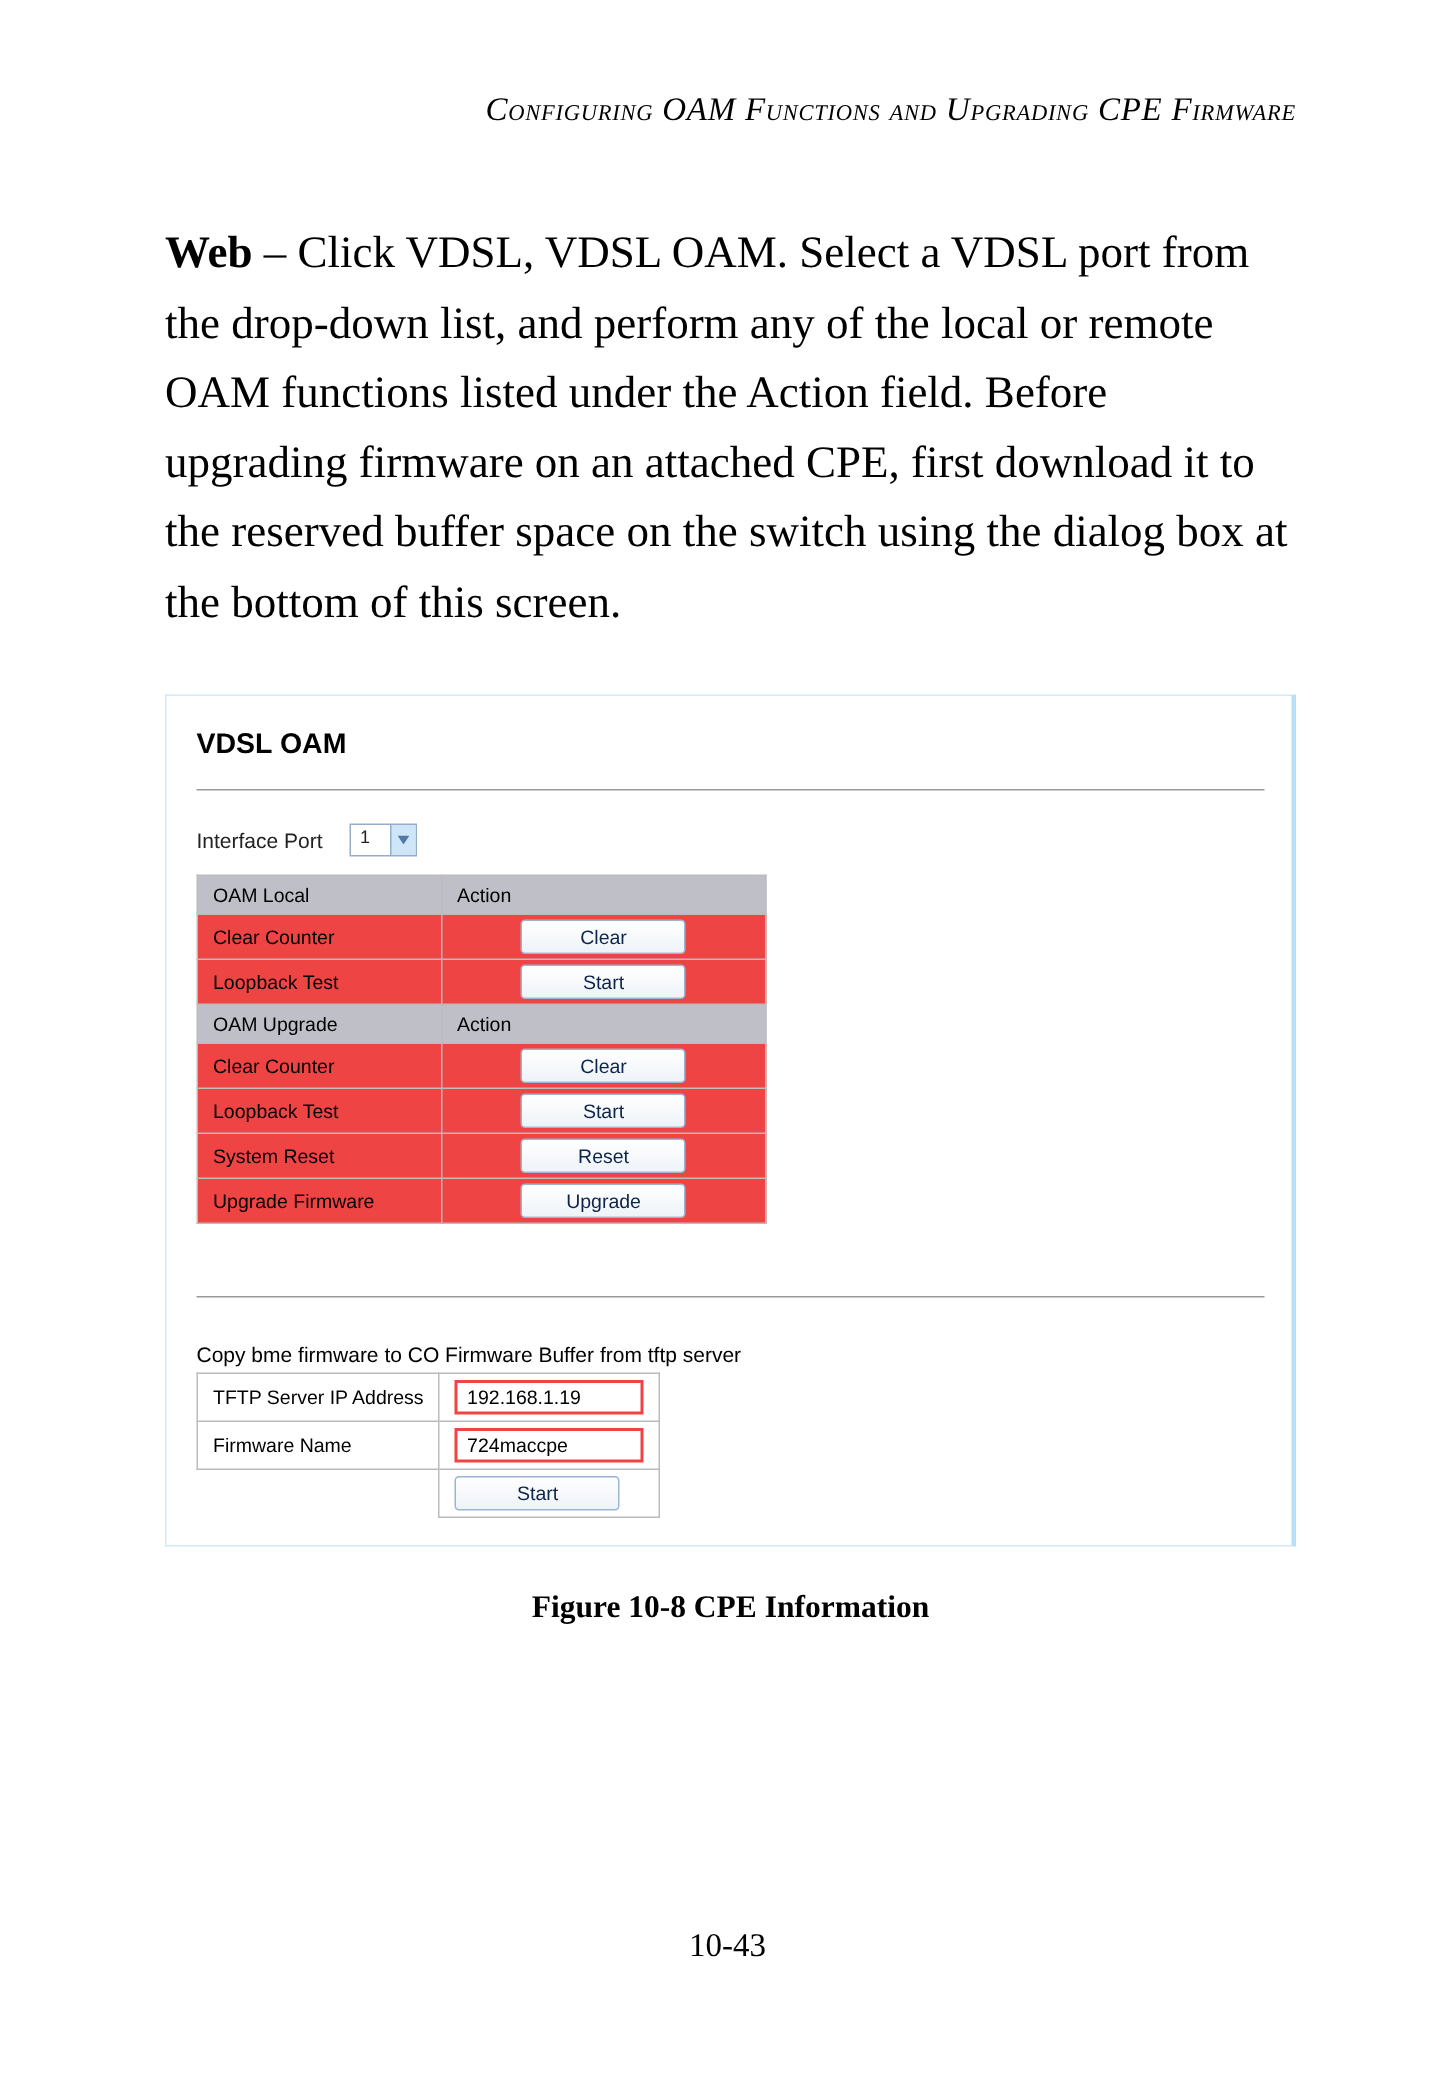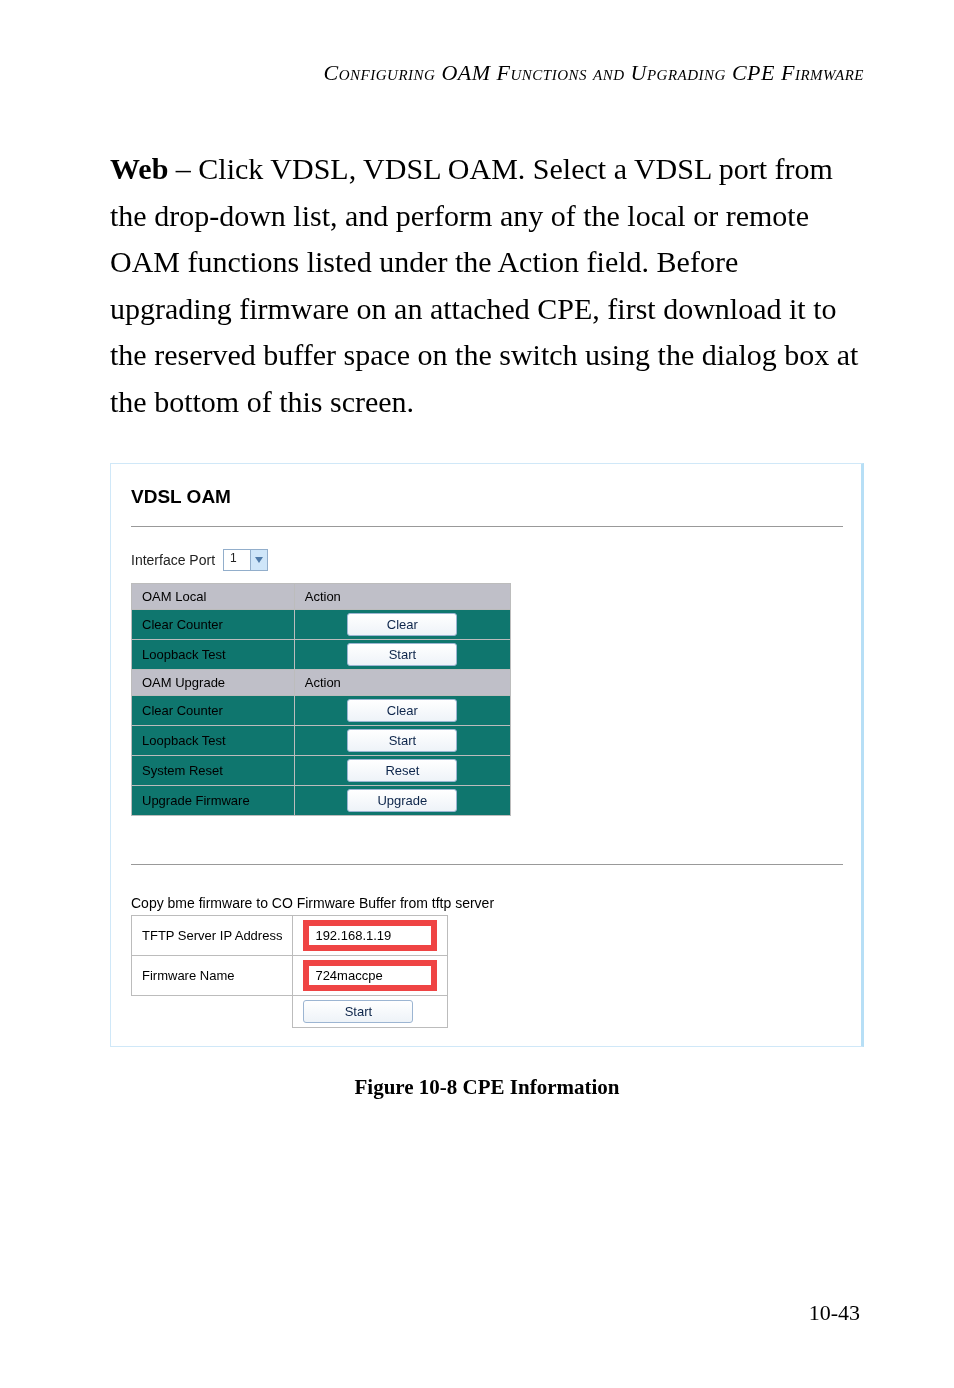"Interface Port" .row-ifport { gap: 8px -> 18px }
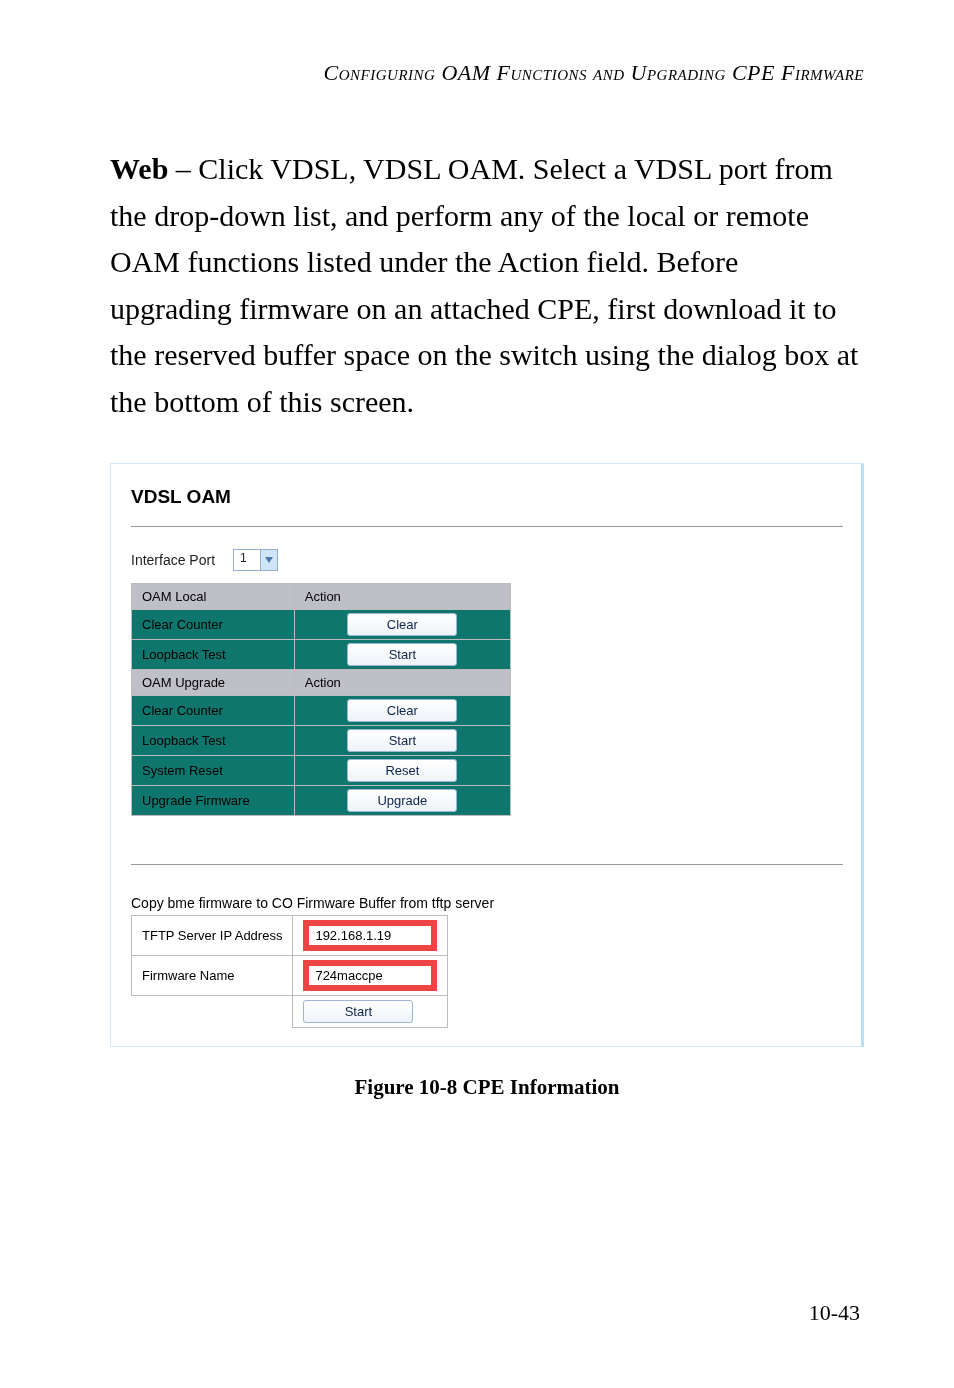"Clear Counter" table.oam td { background: #0f766e -> #ef4444 }
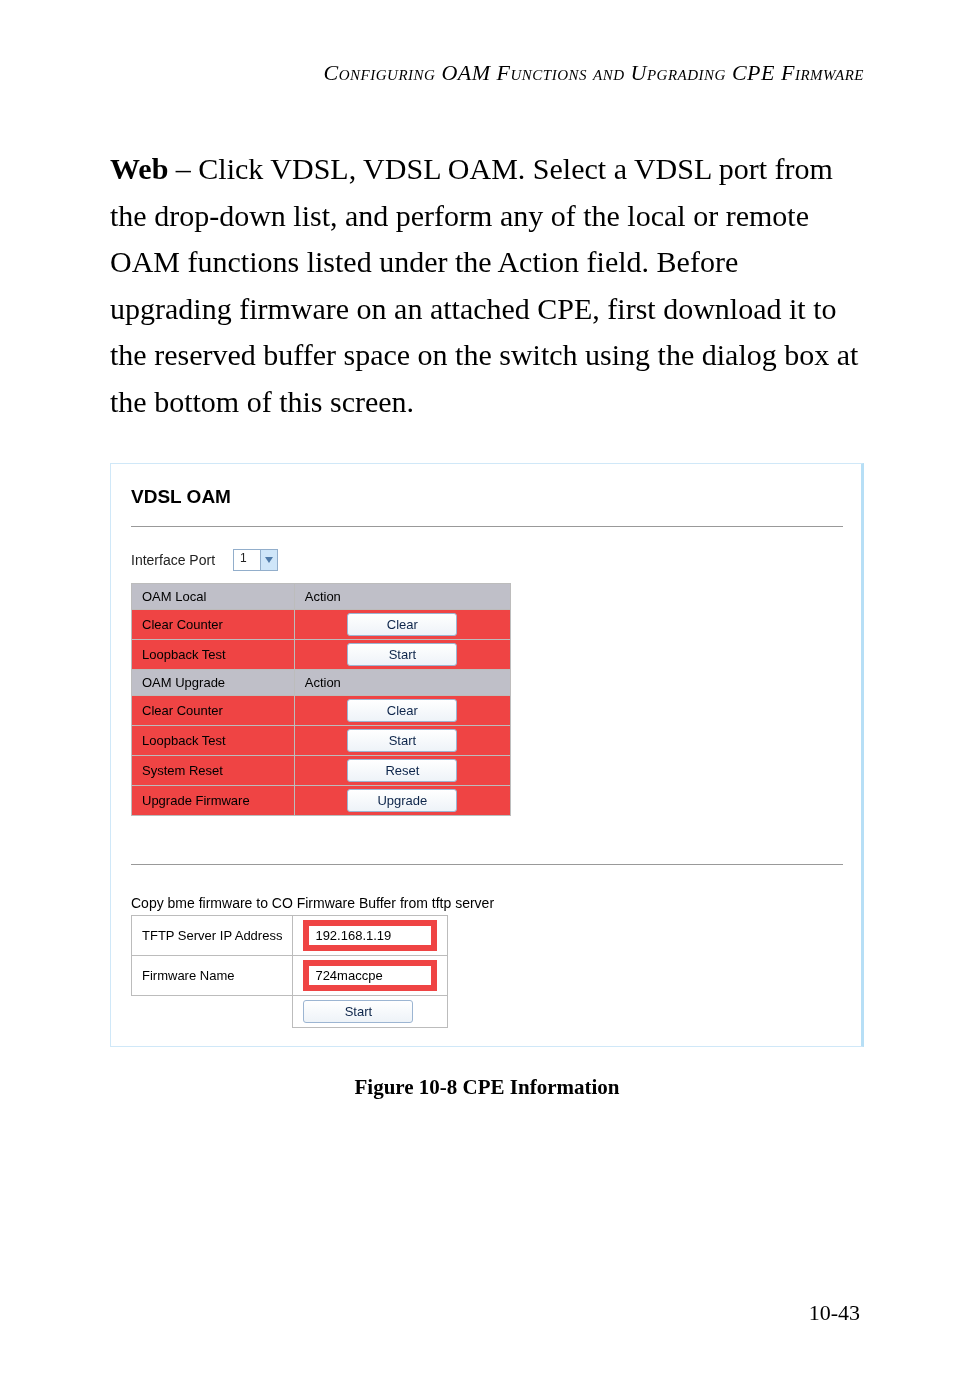"192.168.1.19" .txtin { border: 6px solid #ef4444 -> 2px solid #ef4444 }
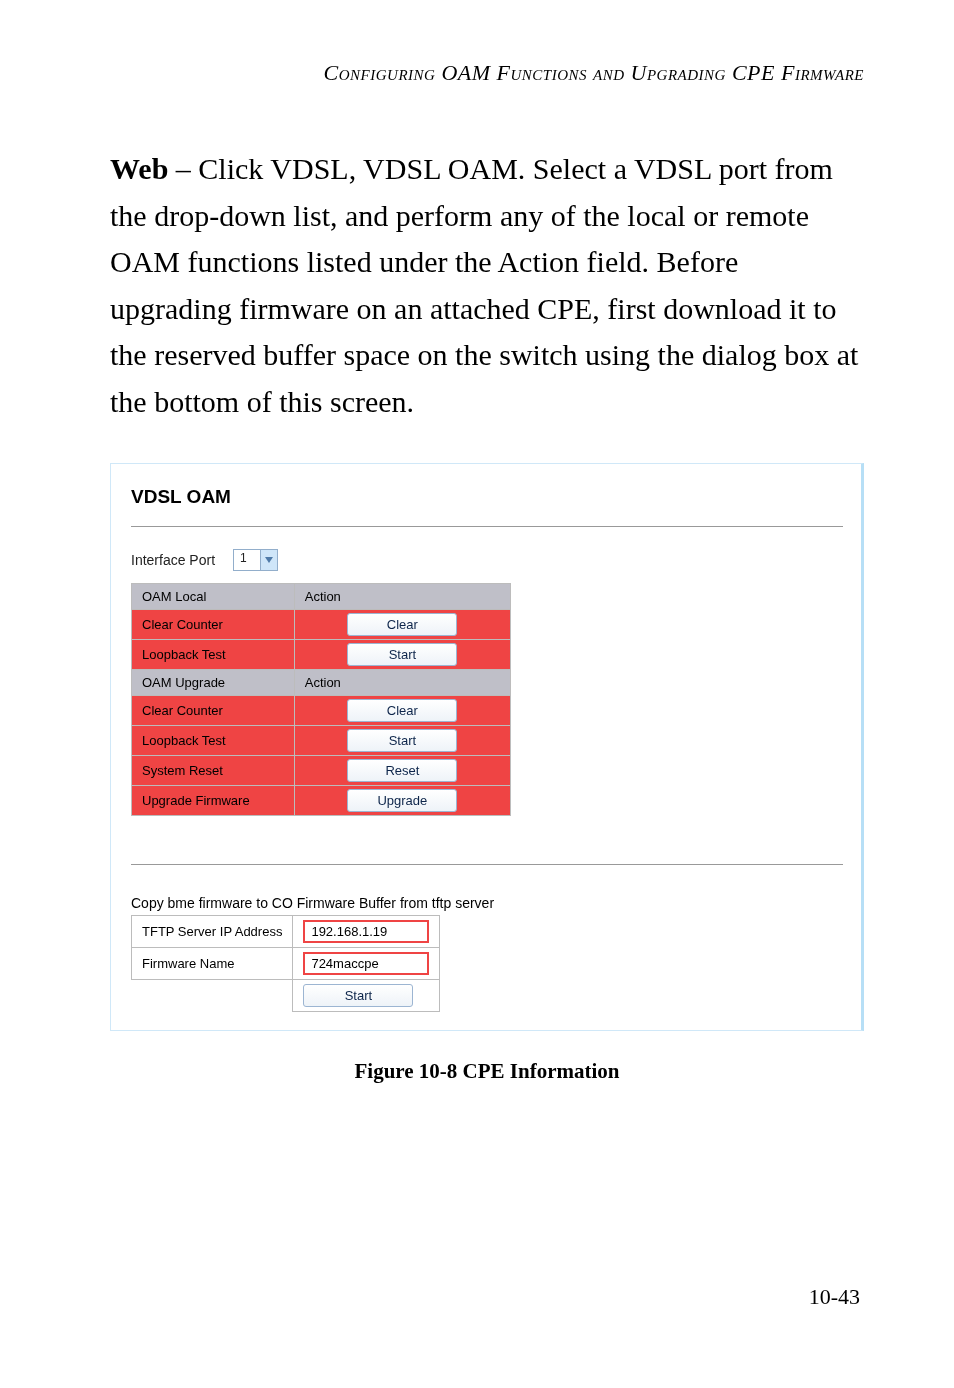"10-43" .pagenum { text-align: right -> center }
